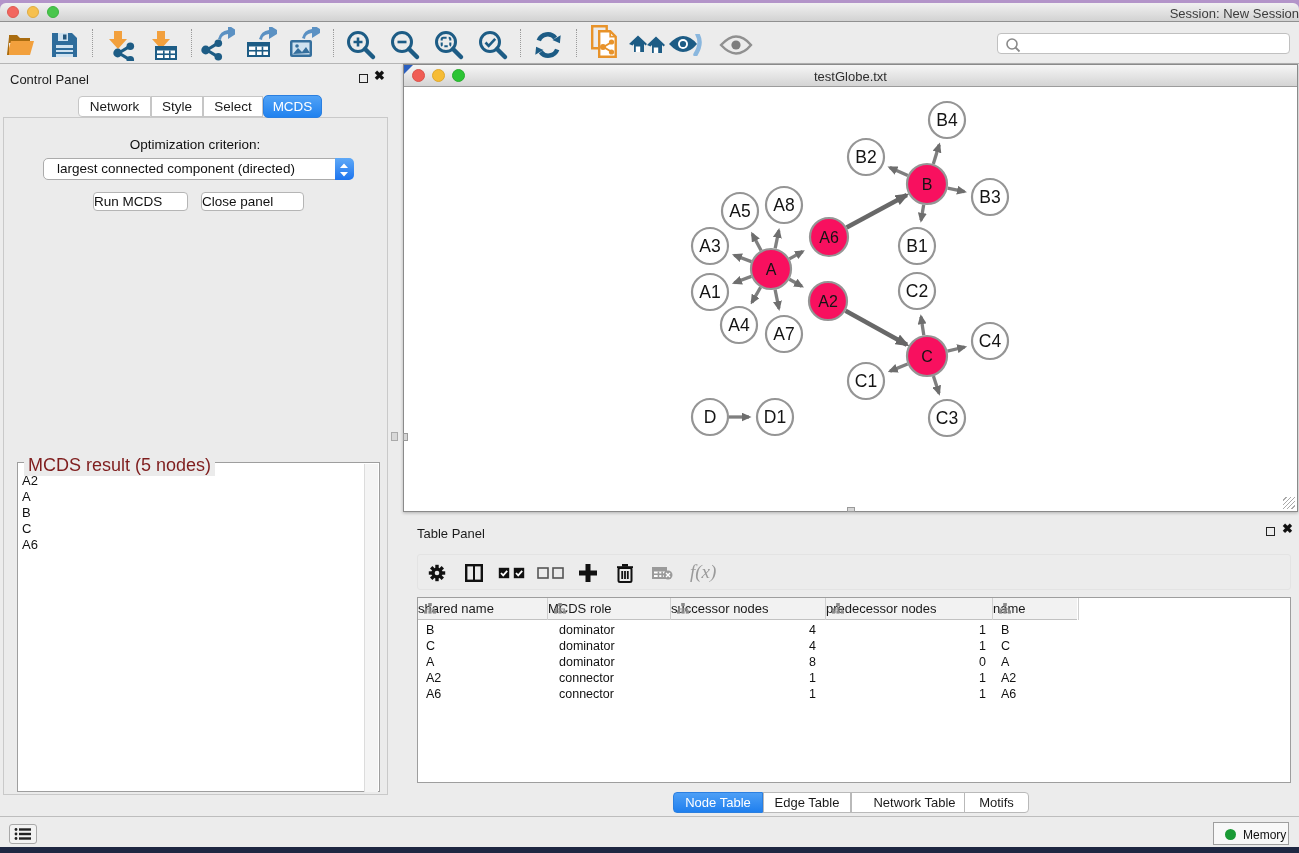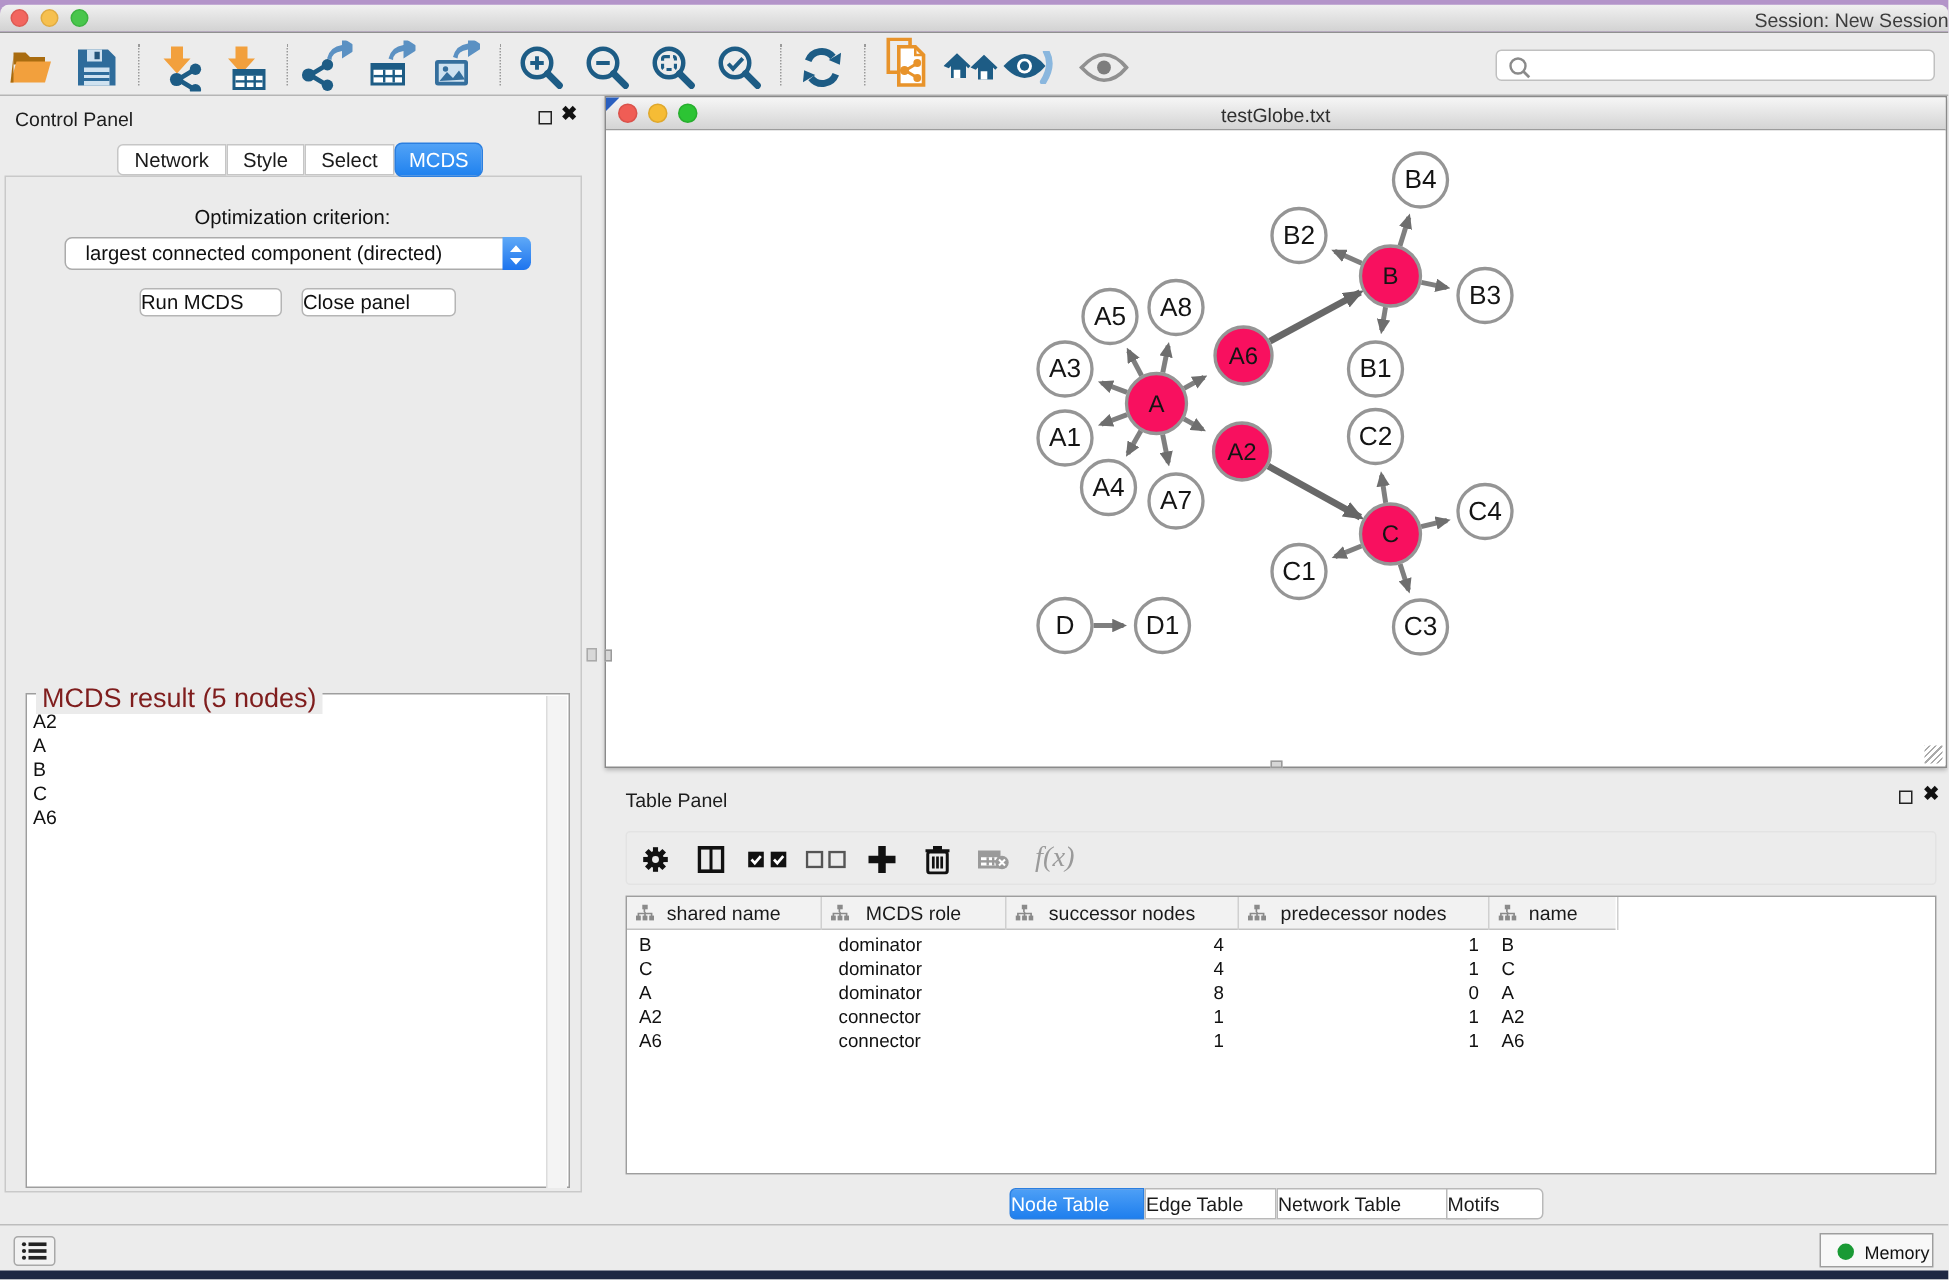"shared name" .thcell { text-align: center -> left }
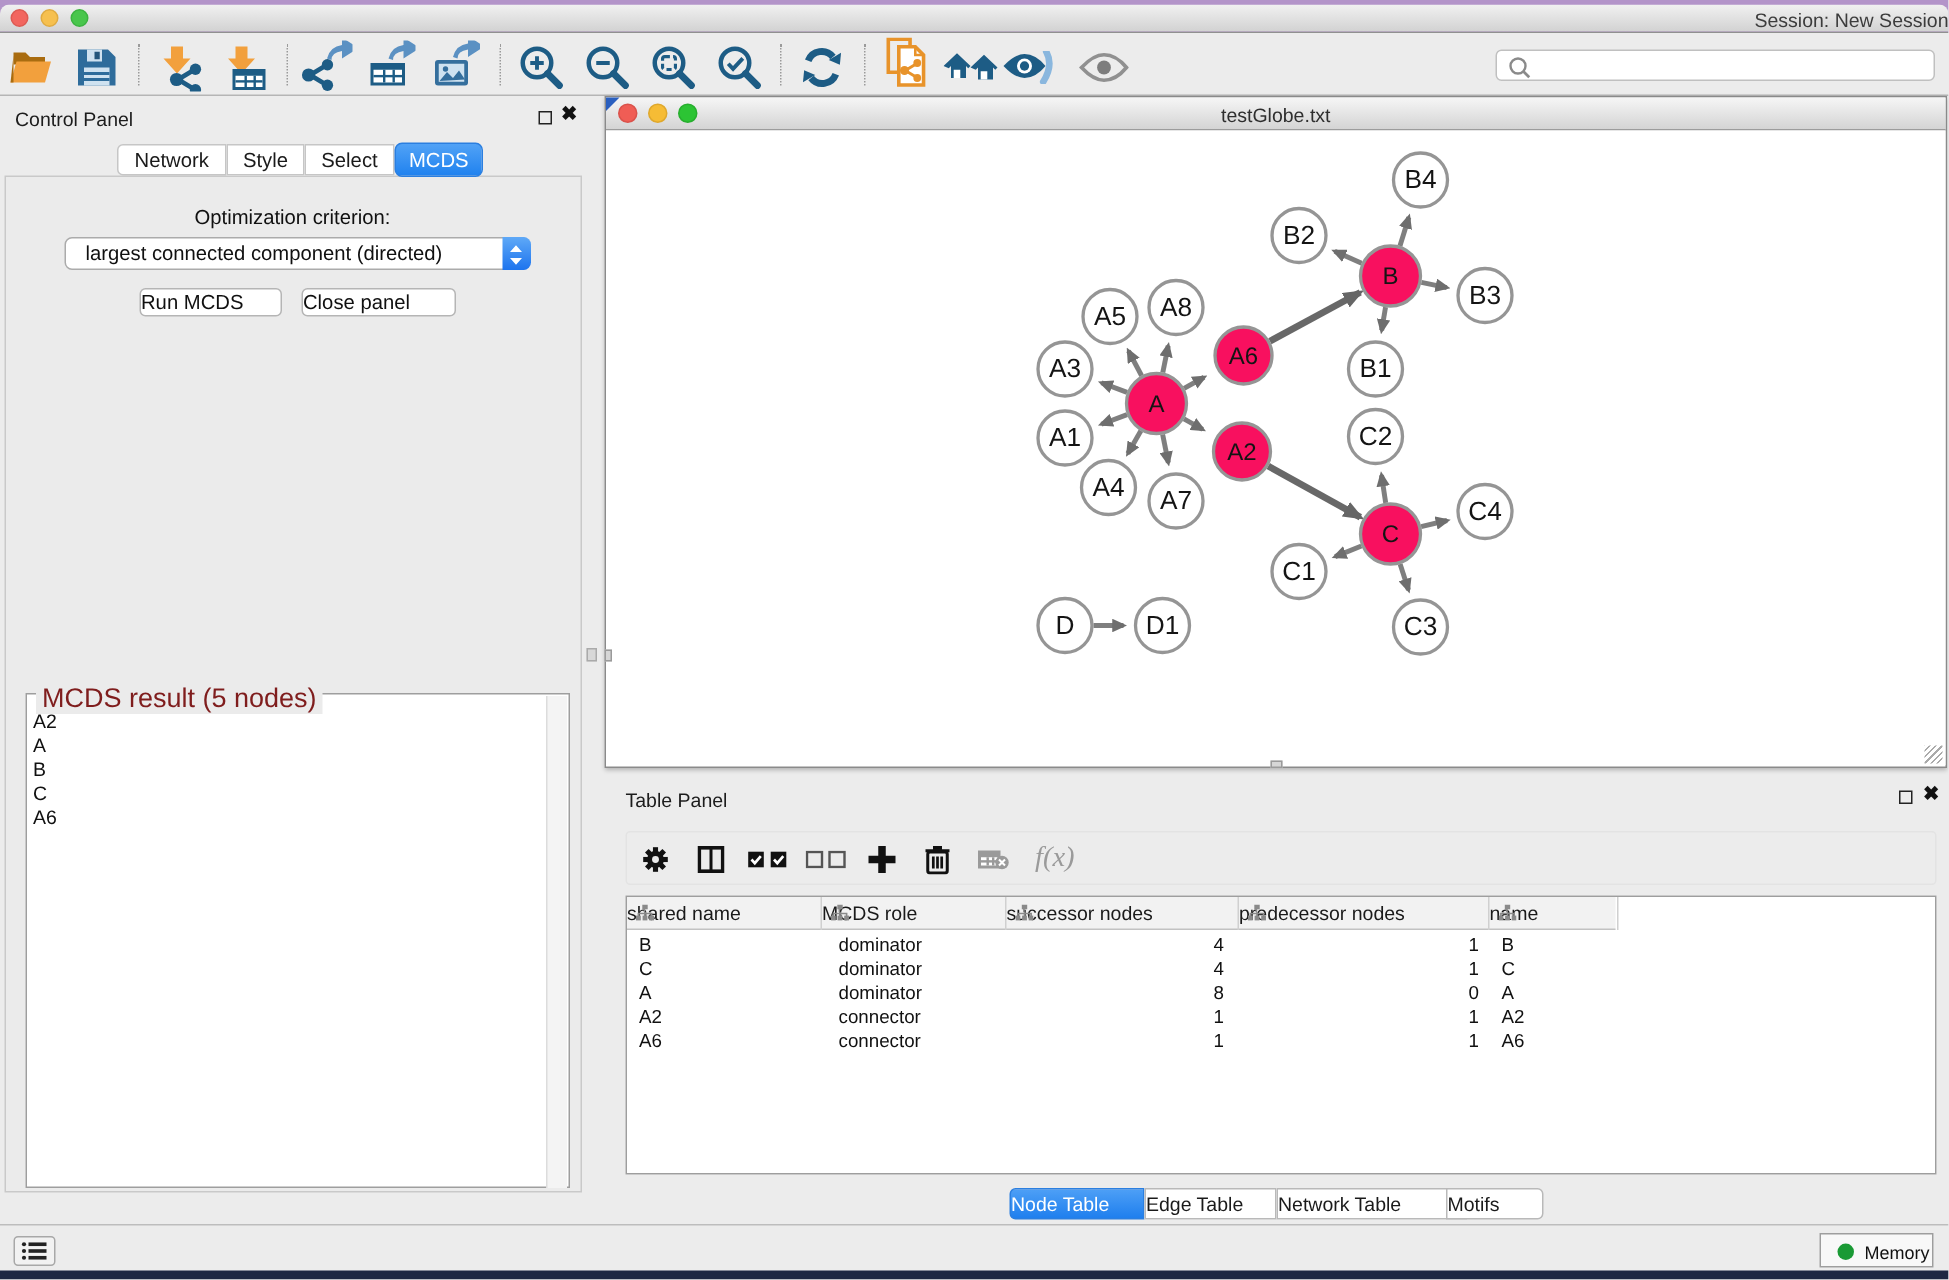"Node Table" .btab { text-align: left -> center }
